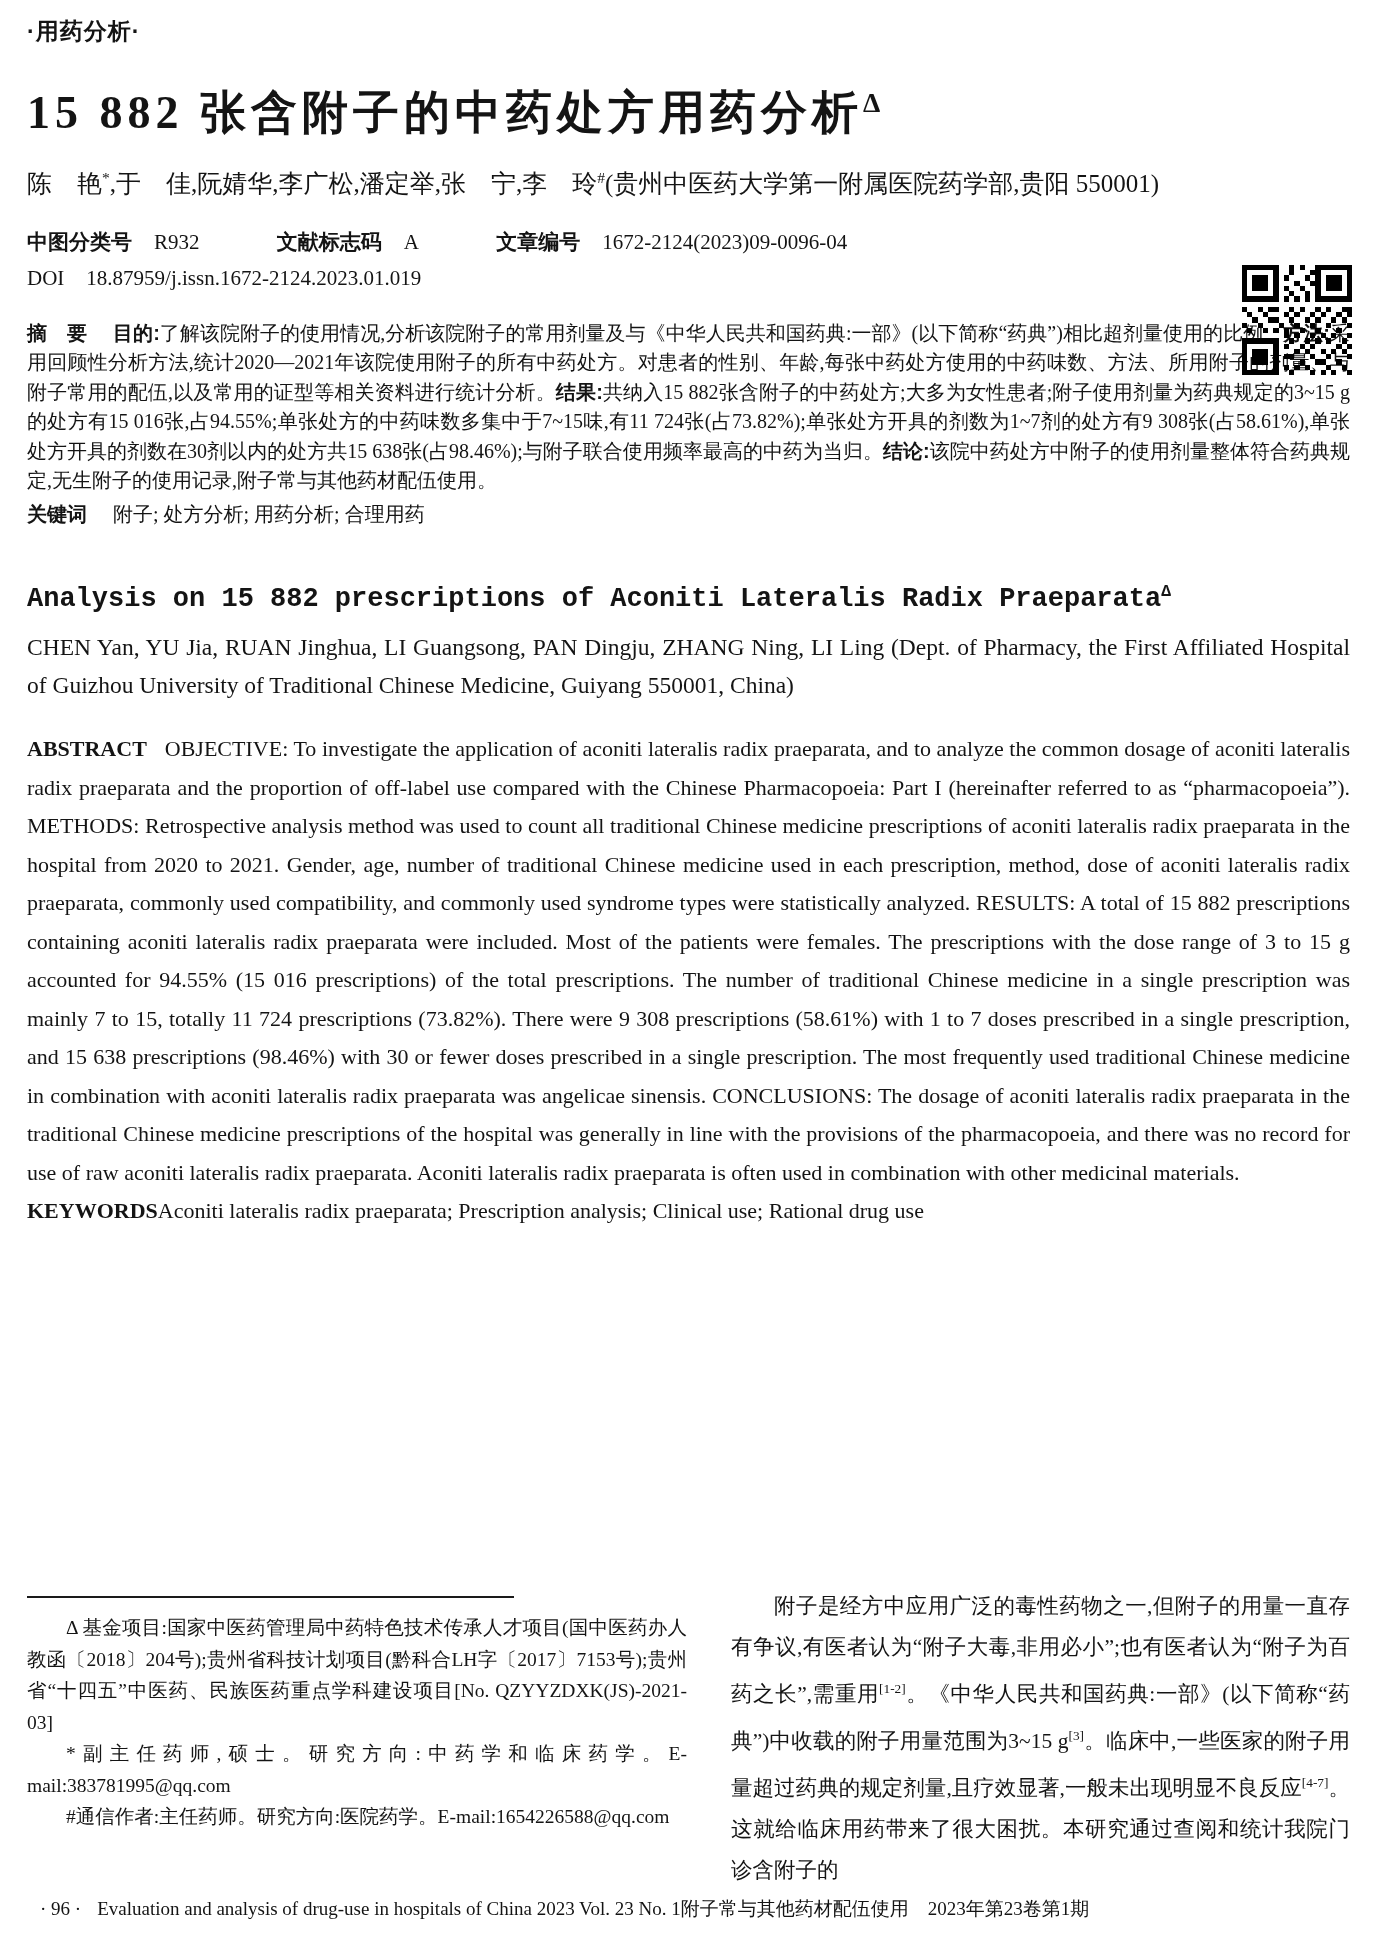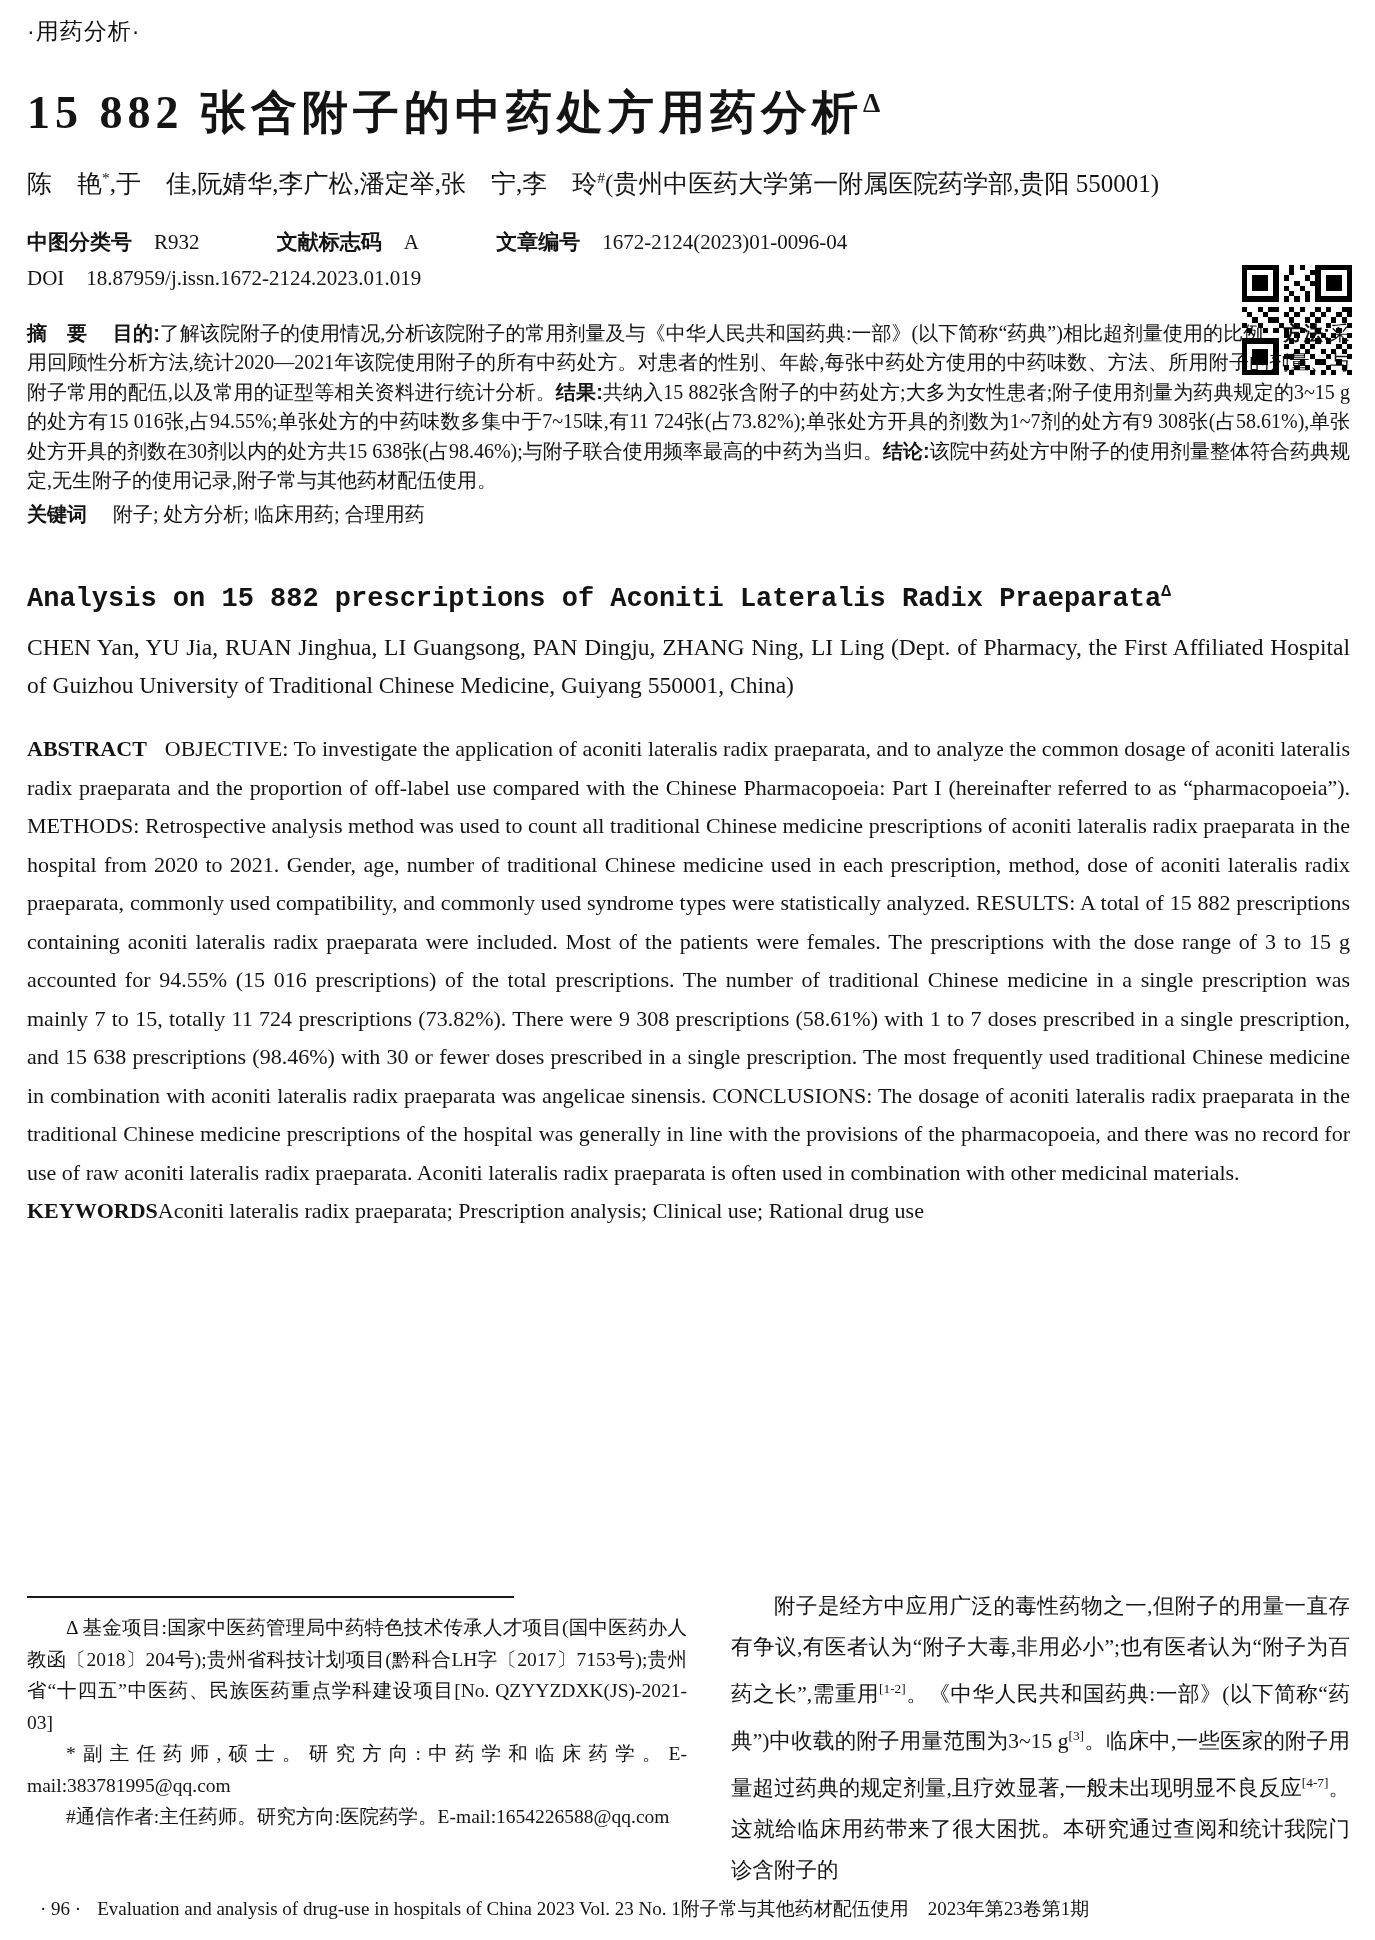"·用药分析·" .category { font-weight: 400 -> 700 }
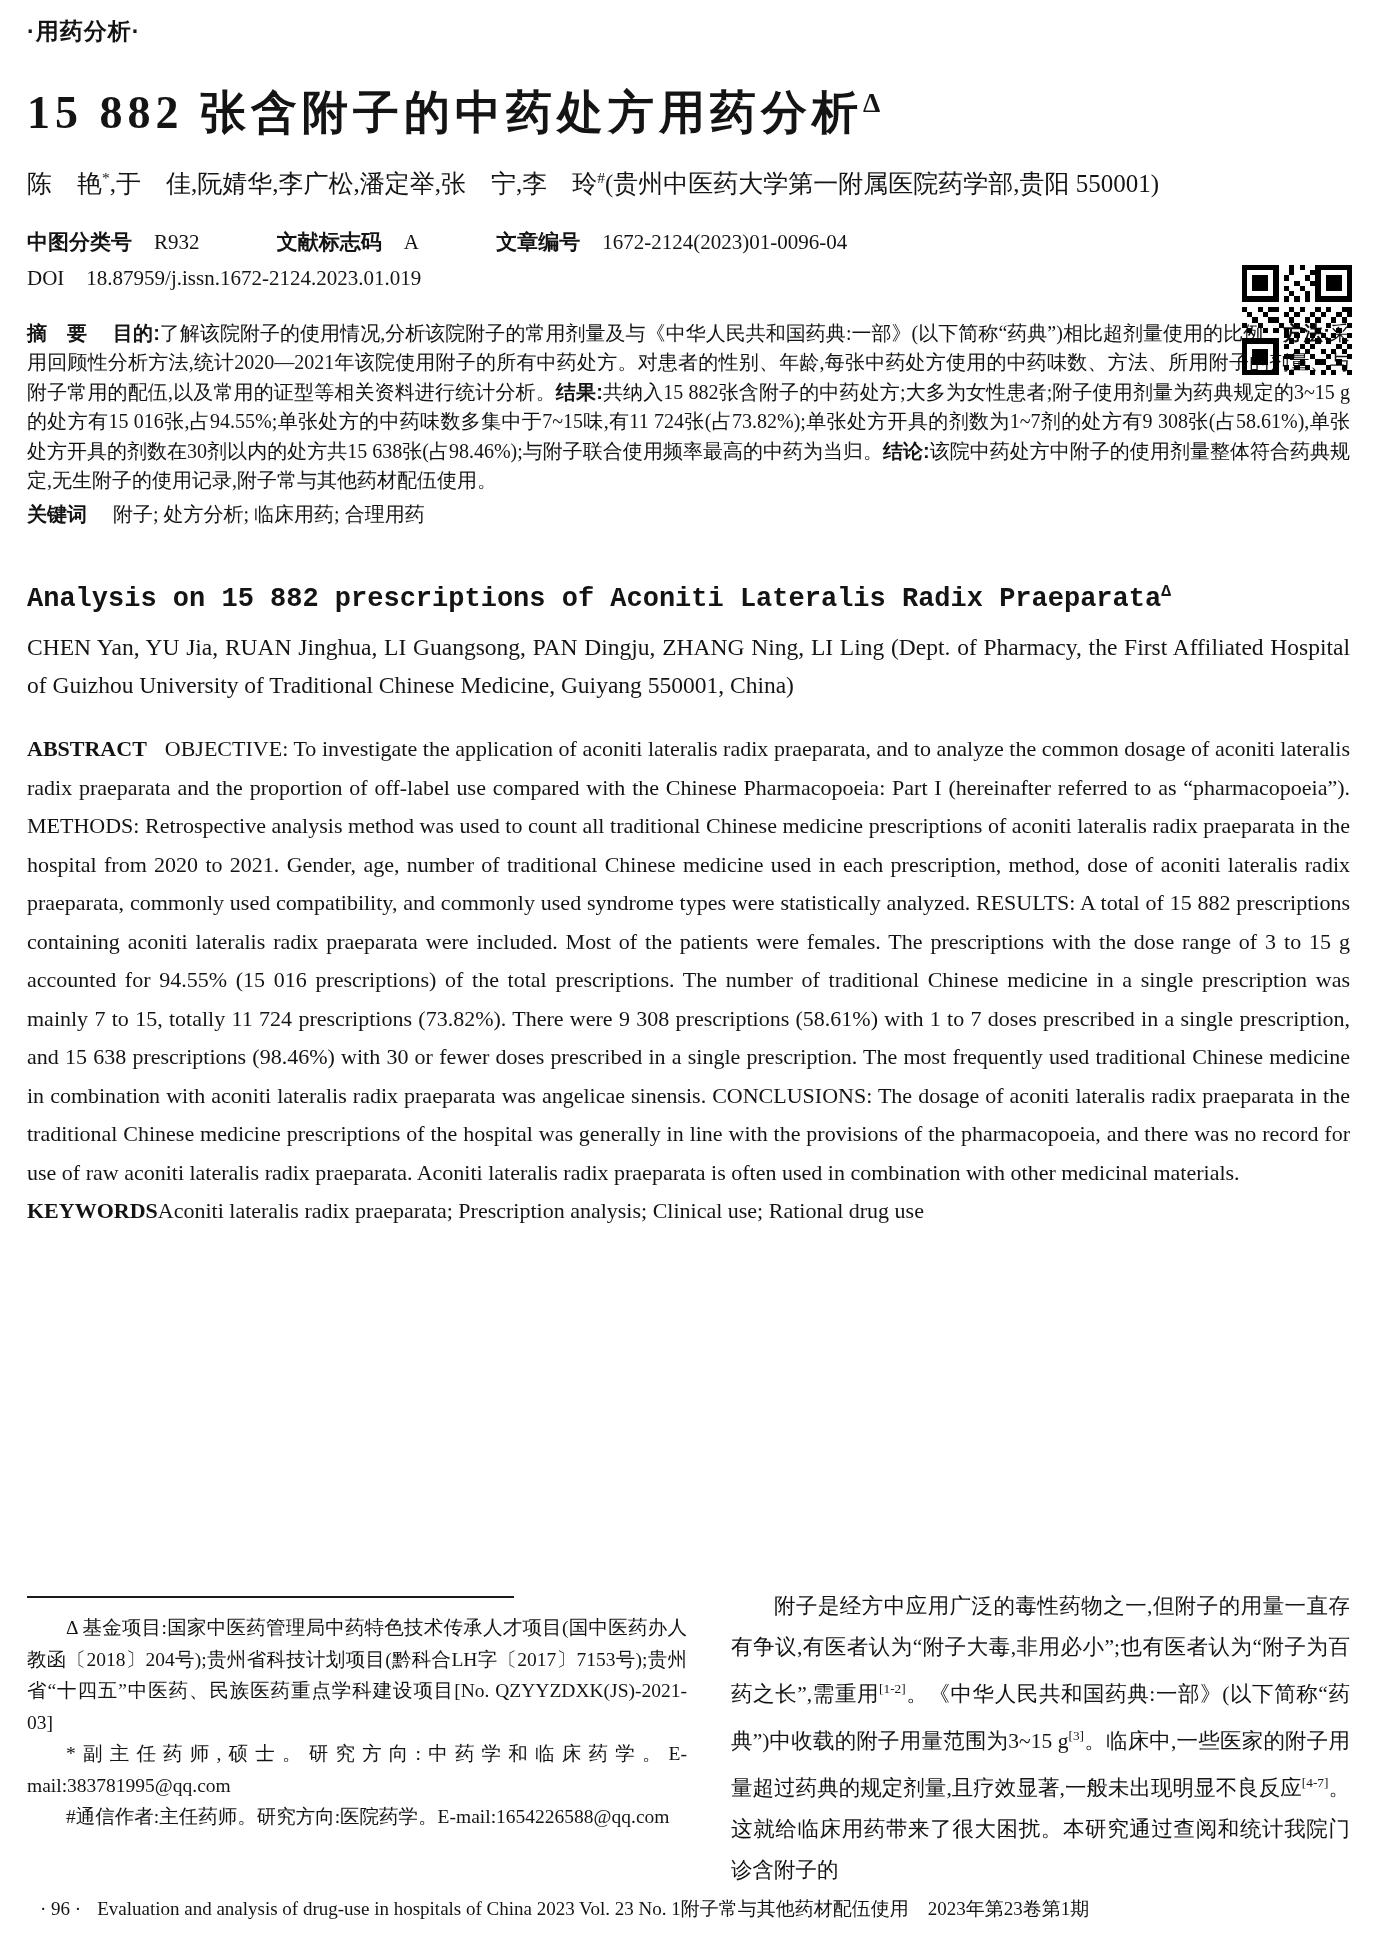"1672-2124(2023)01-0096-04" span.meta-value { text: 01-0096-04 -> 09-0096-04 }
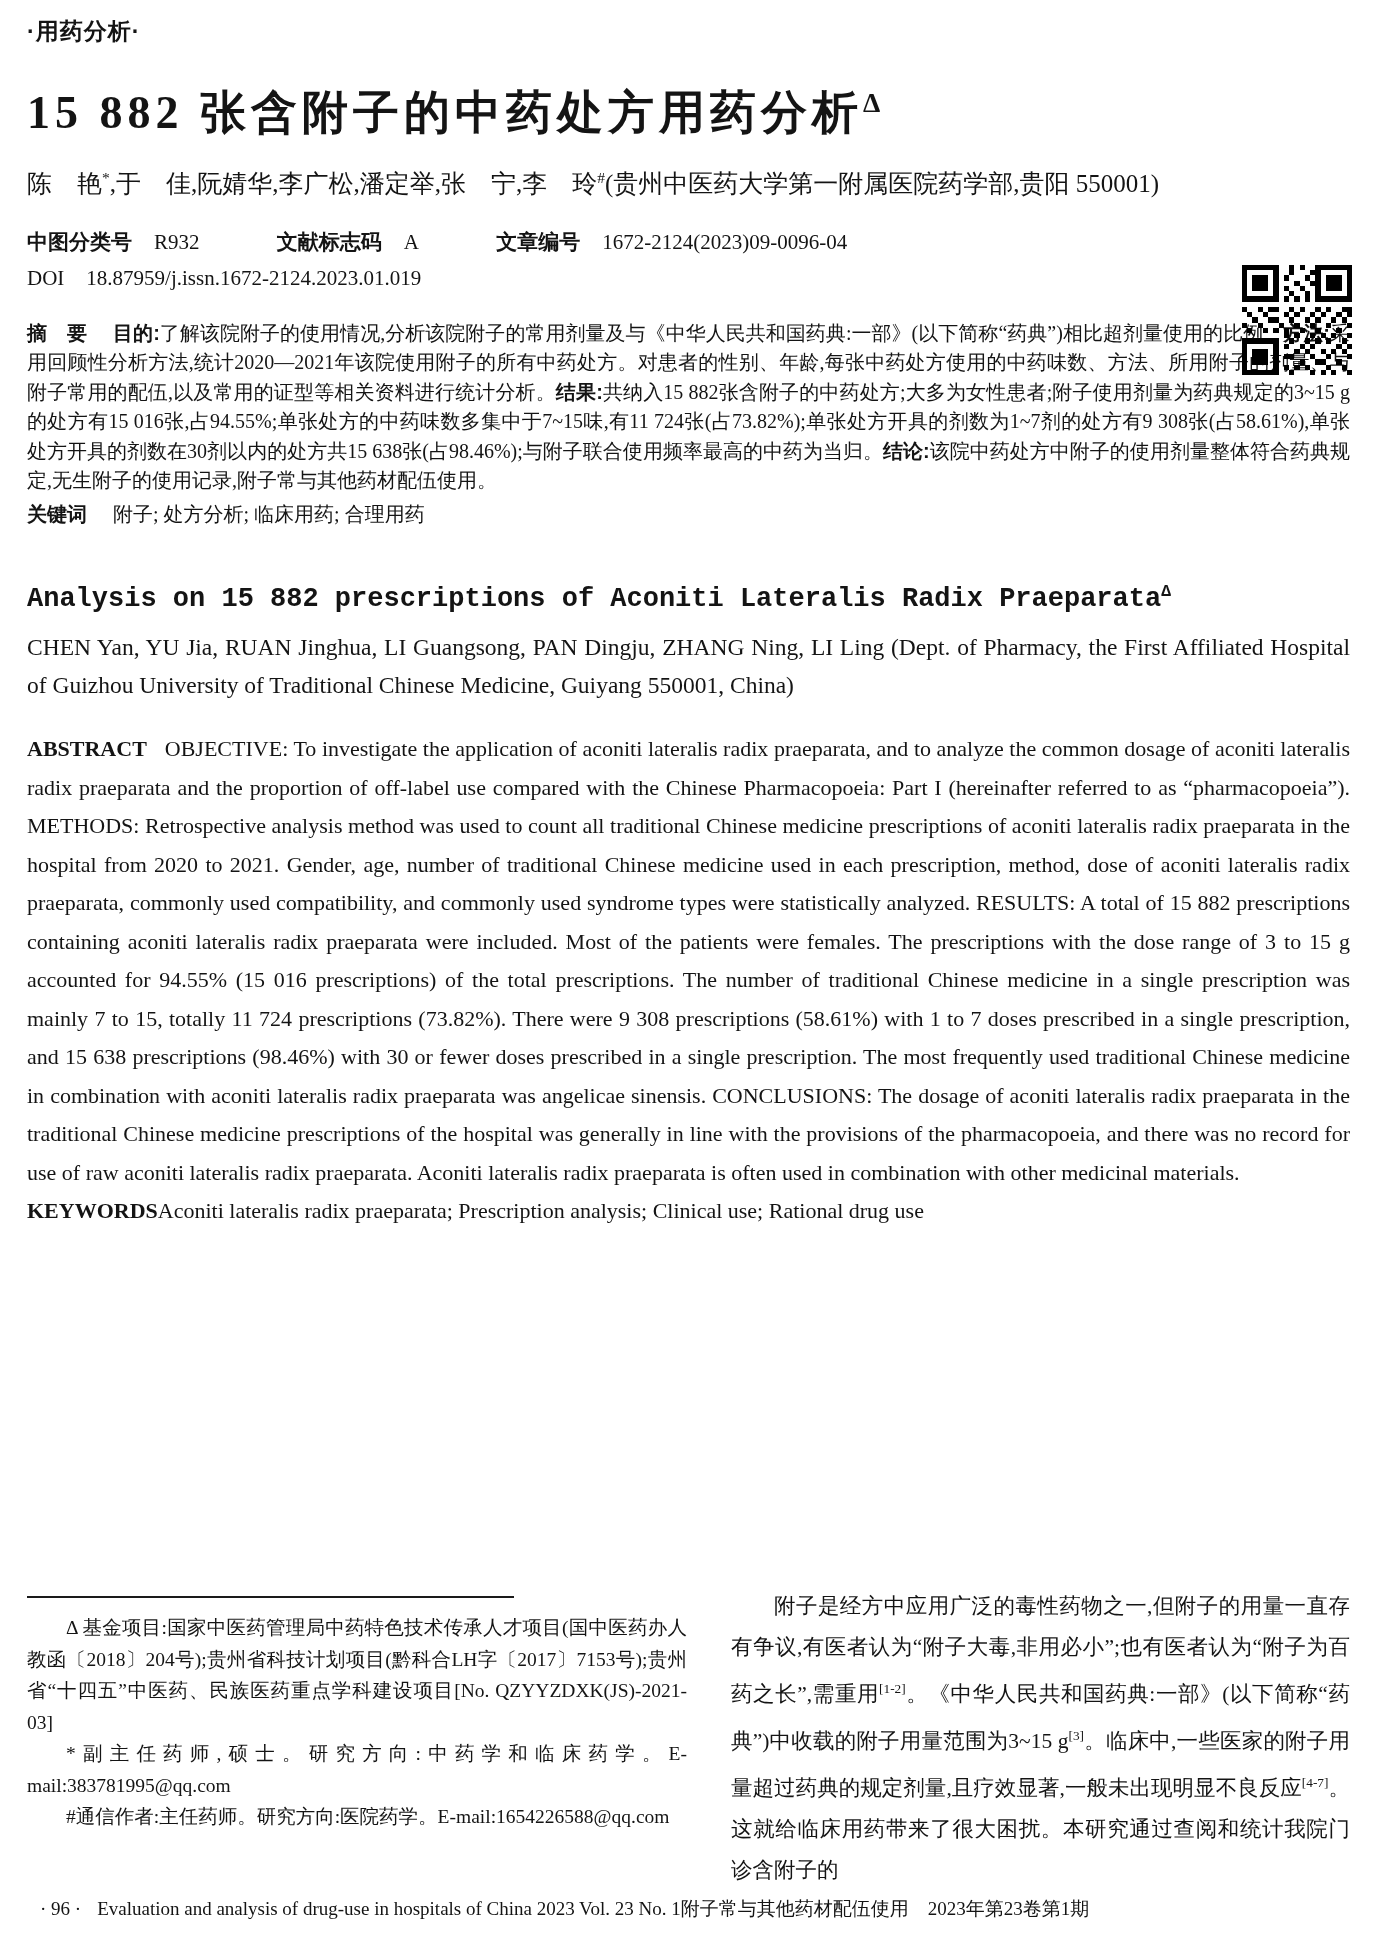"附子; 处方分析; 临床用药; 合理用药" span { text: 临床用药 -> 用药分析 }
